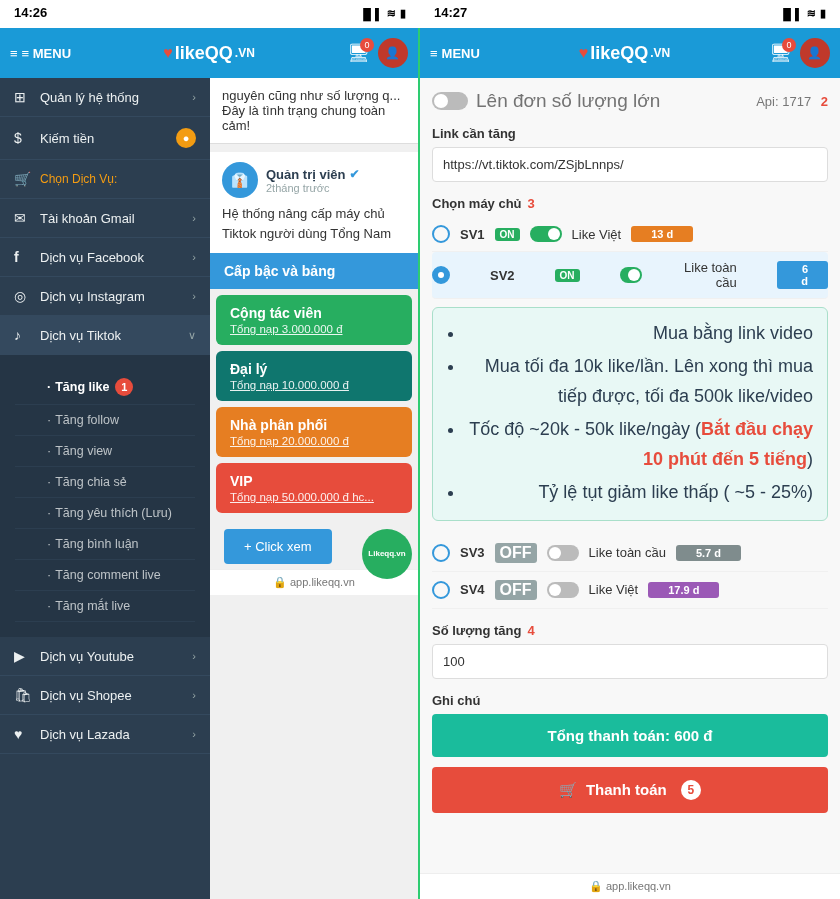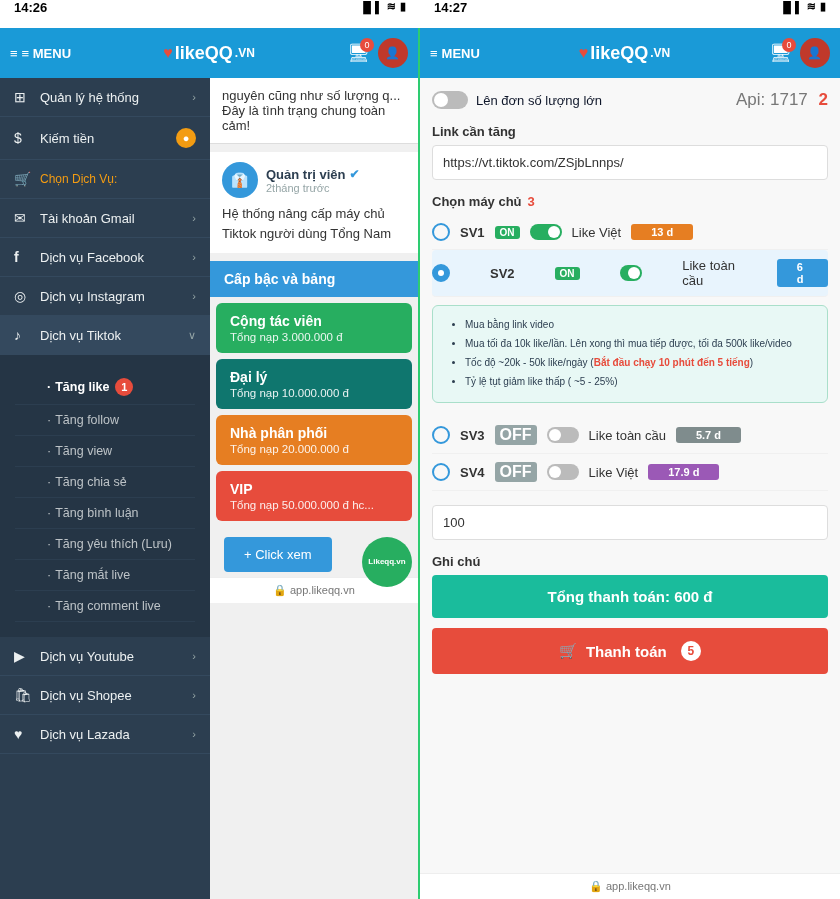"14:26" .status-half { align-items: flex-start -> flex-end; padding: 0 14px -> 8px 14px }
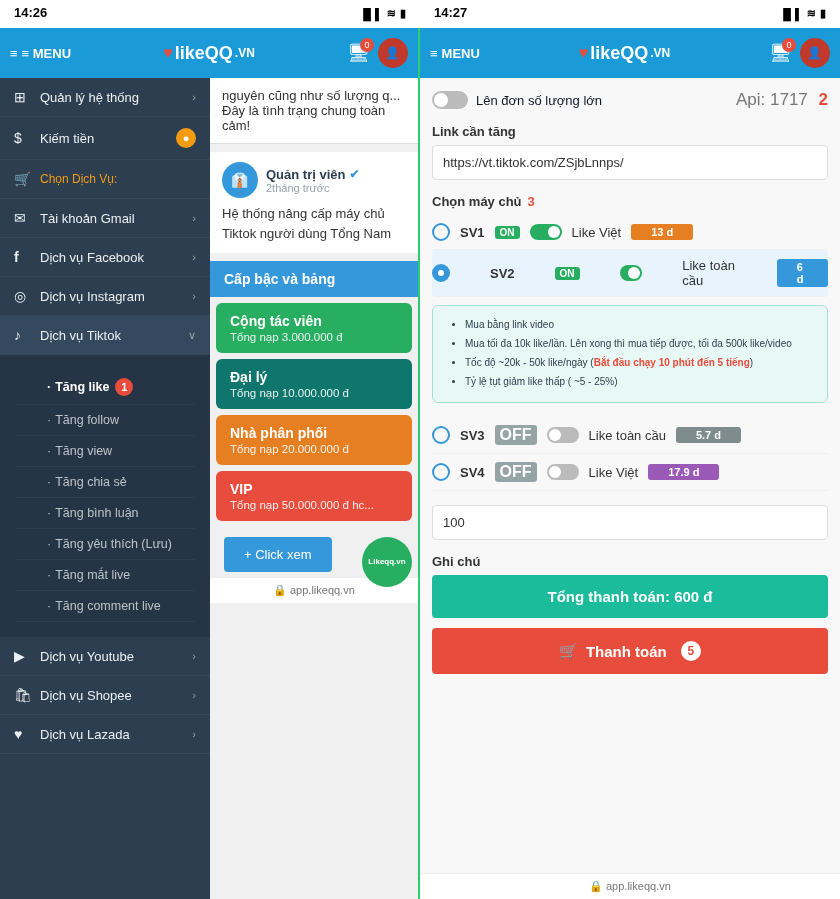"Lên đơn số lượng lớn" .toggle-label { color: #0f172a -> #737373; font-size: 13px -> 19px }
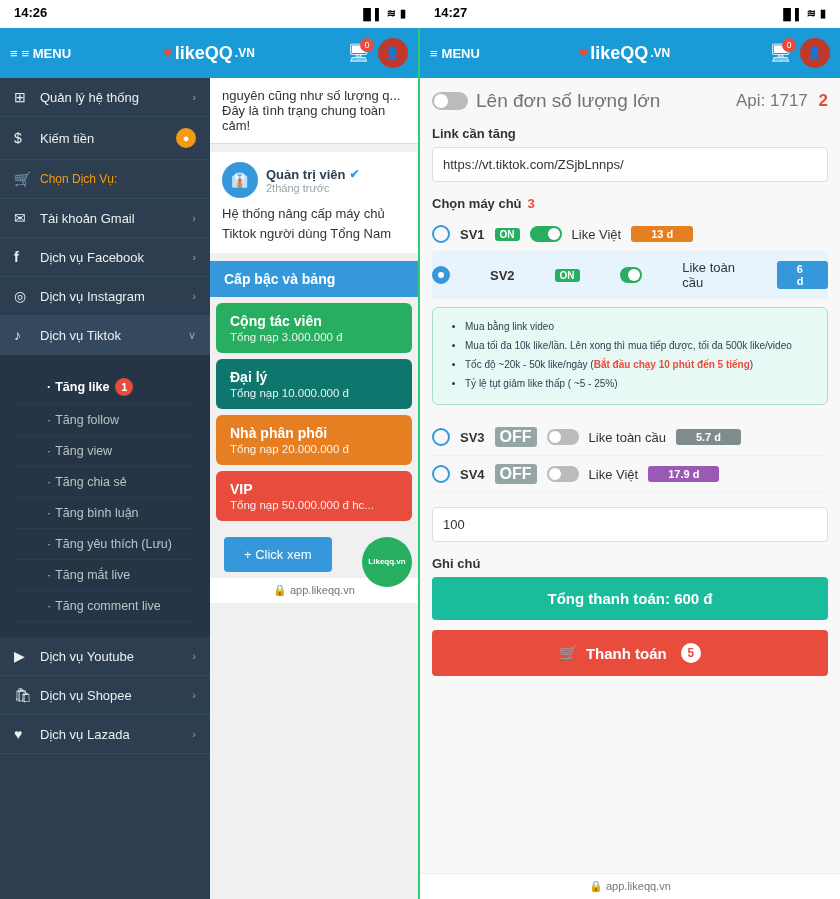"Api: 1717 2" .api-text { font-size: 17px -> 13px }
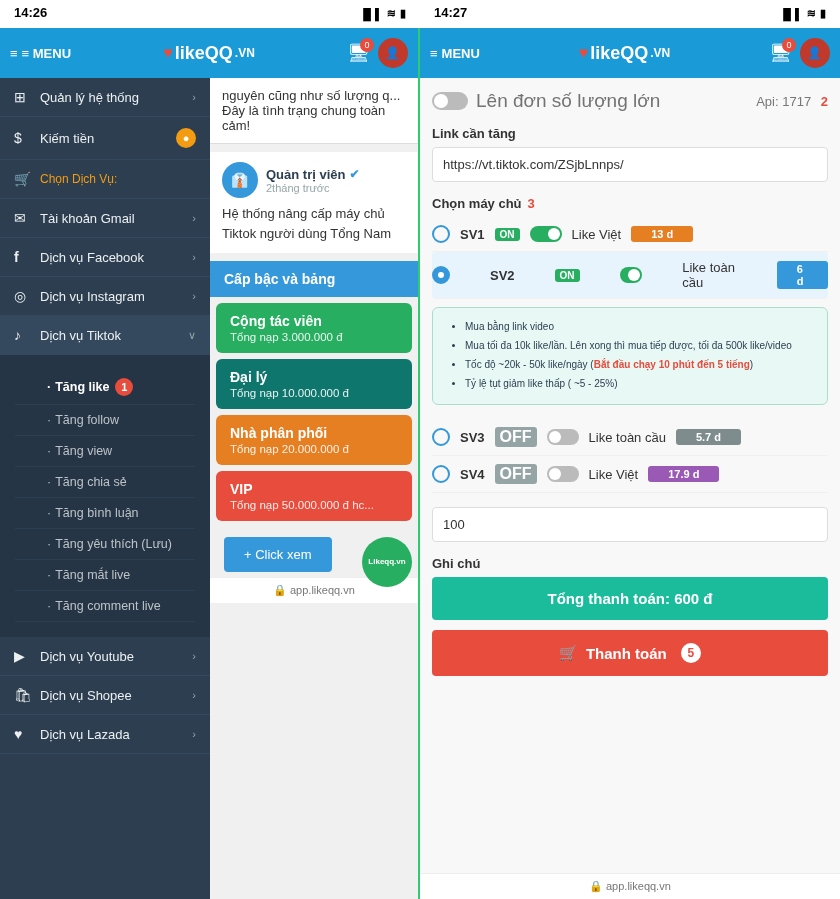"Chọn máy chủ" .server-section { text-align: none -> right }
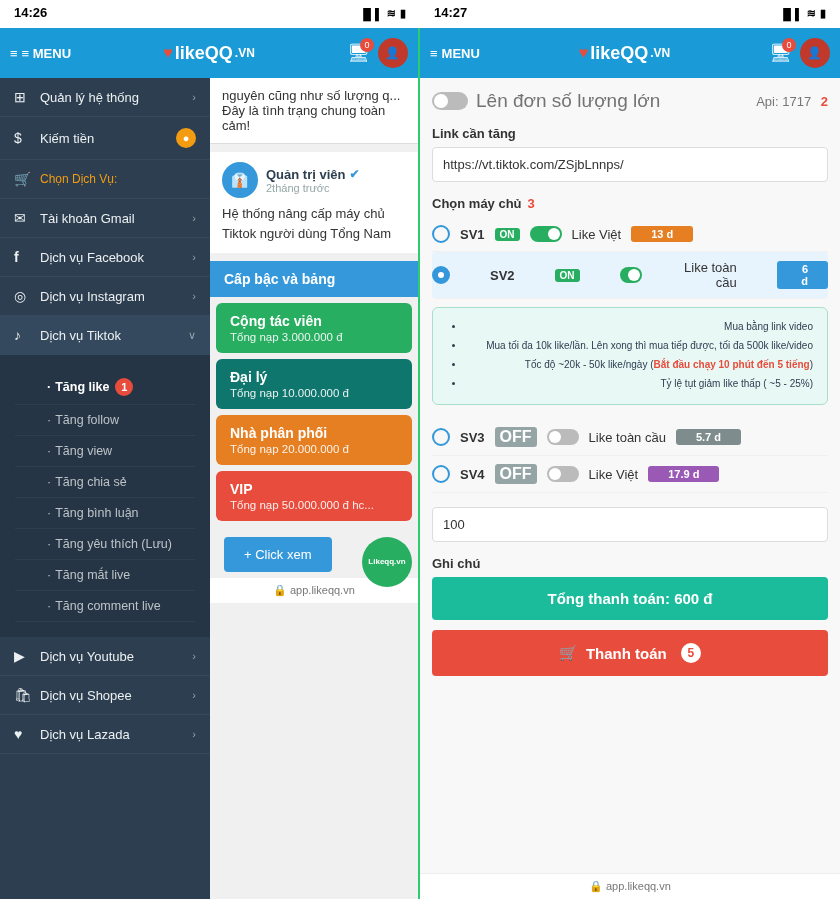"Cấp bậc và bảng" .rank-section { margin-top: 8px -> none }
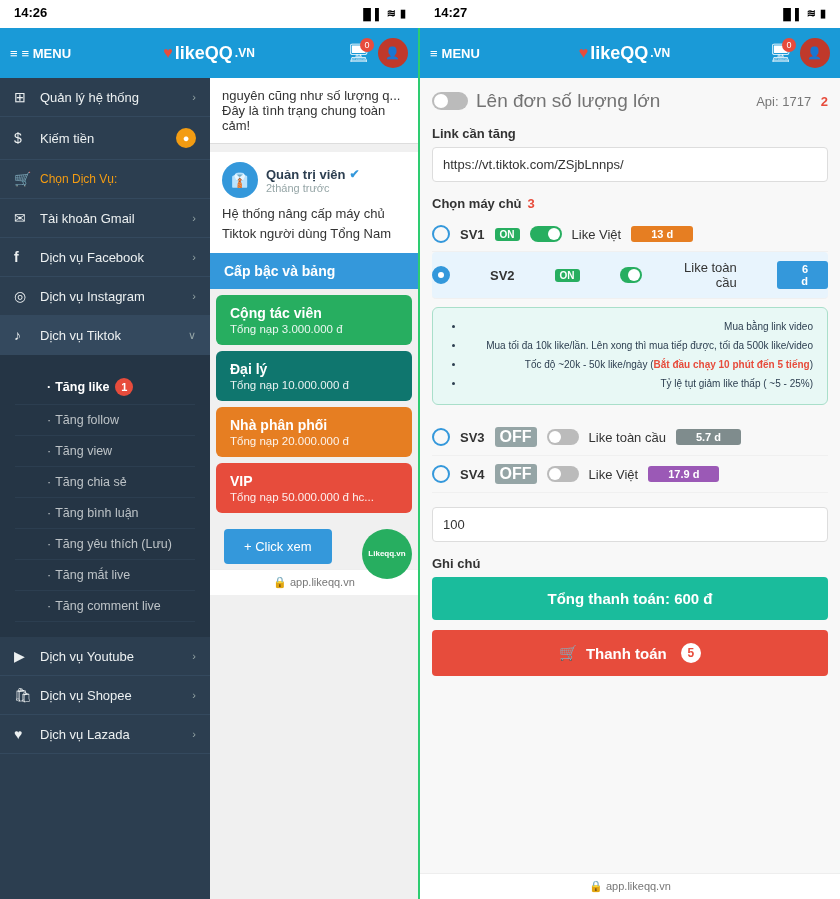"Tổng nạp 3.000.000 đ" .rank-desc { text-decoration: none -> underline }
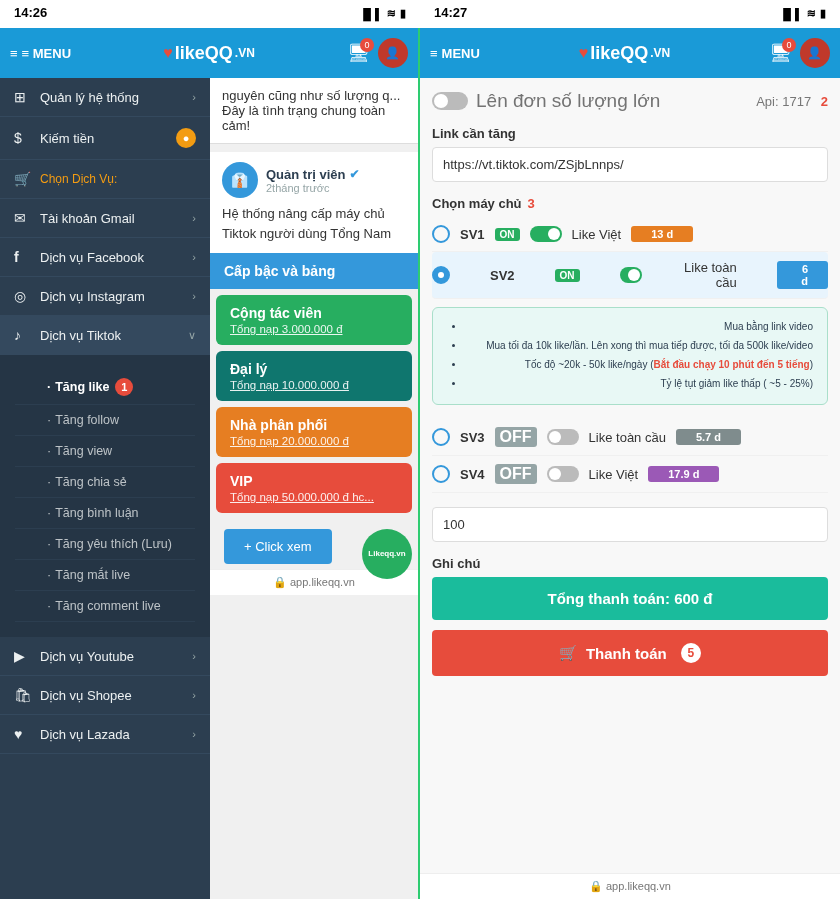"Mua bằng link video" .info-box { font-size: 10px -> 18px }
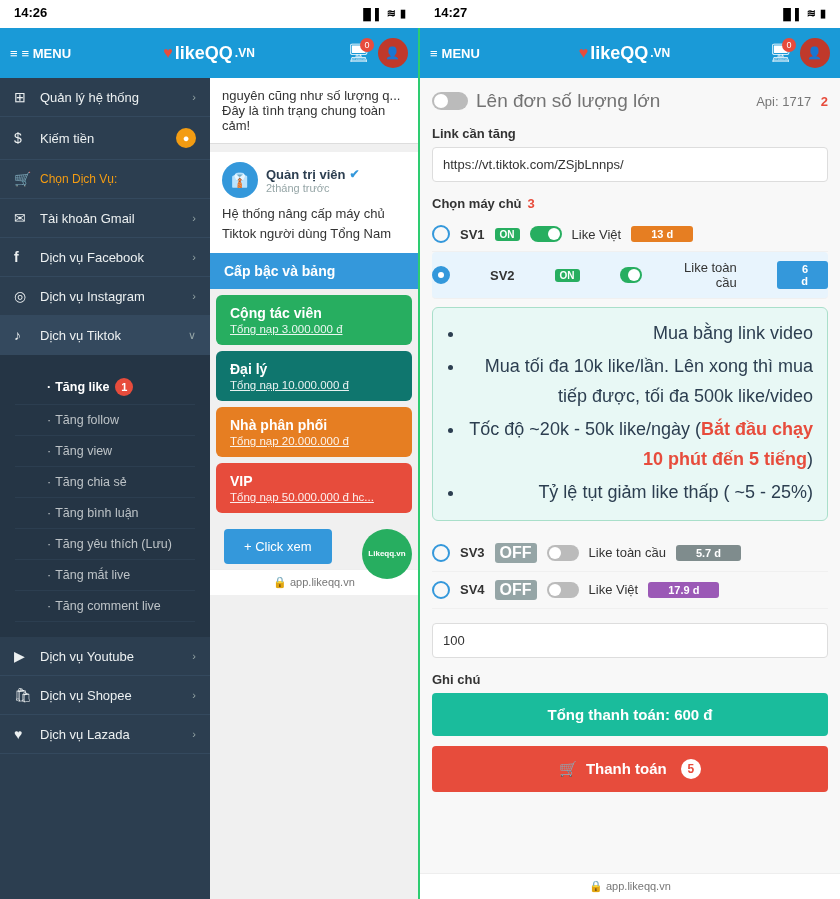"Tăng bình luận" div.sidebar-sub-item { order: before "Tăng yêu thích (Lưu)" -> after "Tăng yêu thích (Lưu)" }
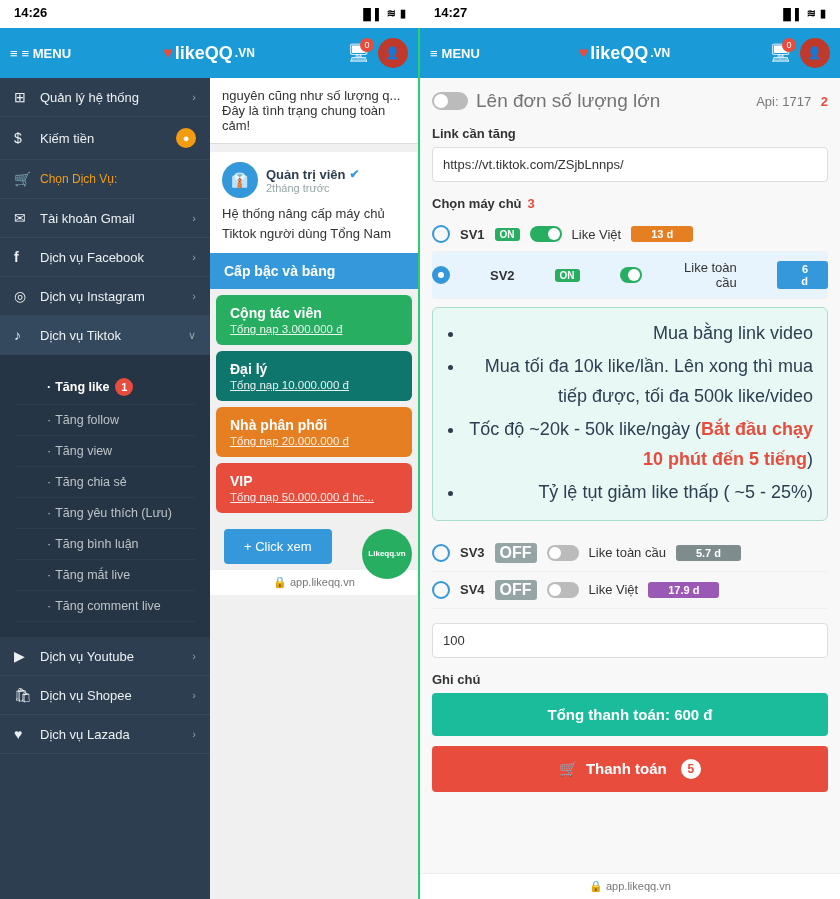"Tăng mắt live" div.sidebar-sub-item { order: before "Tăng comment live" -> after "Tăng comment live" }
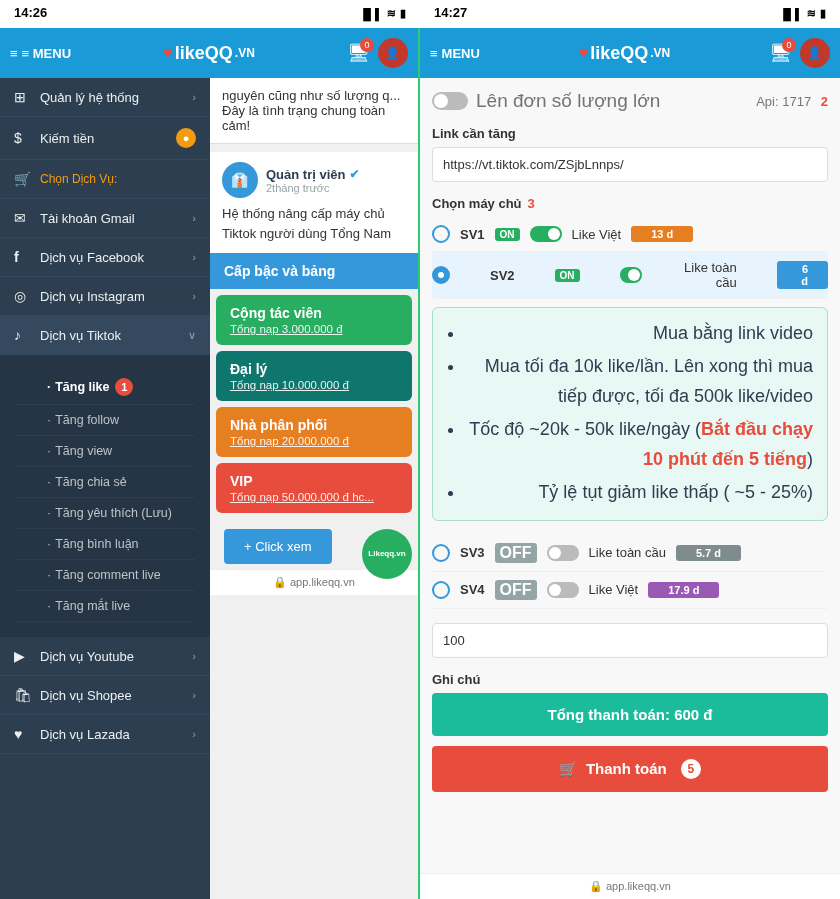"Số lượng tăng" div.form-label { html: none -> <div> <span>Số lượng tăng</span> <span>4</span> </div> }
